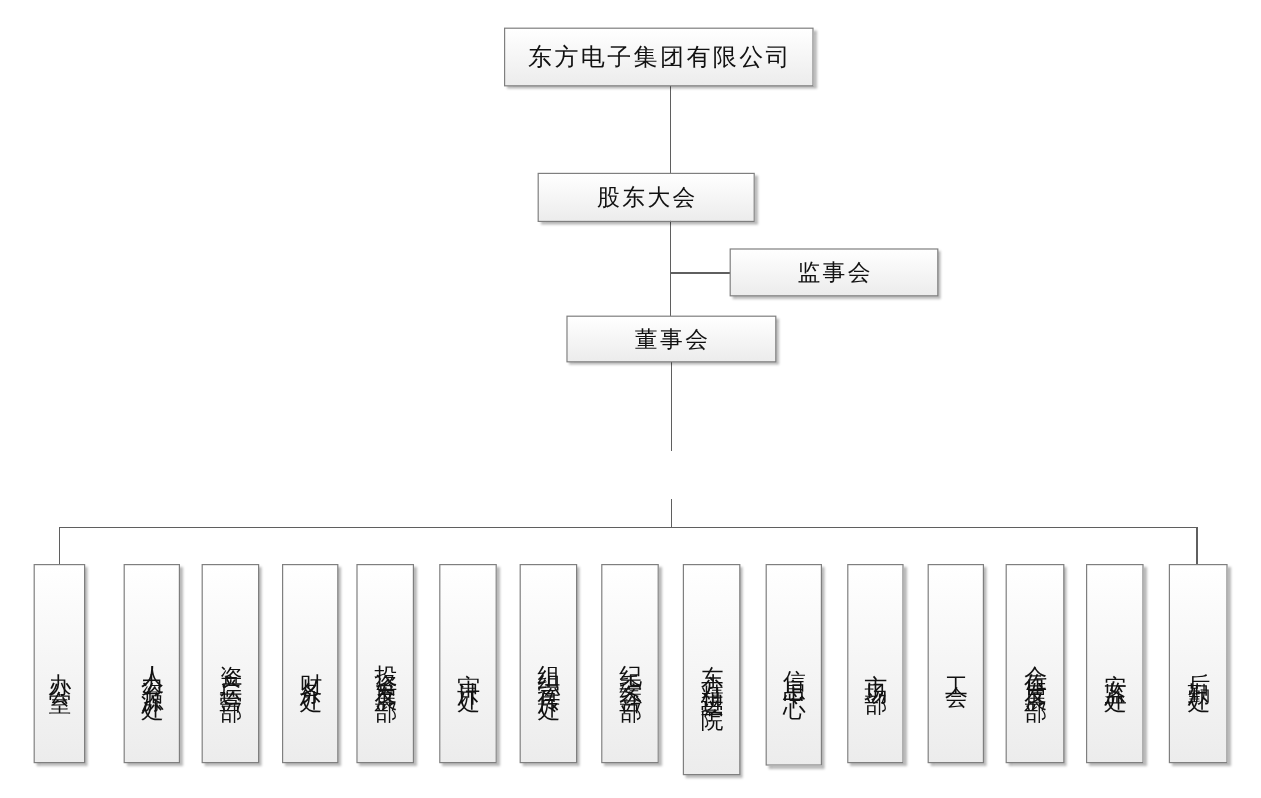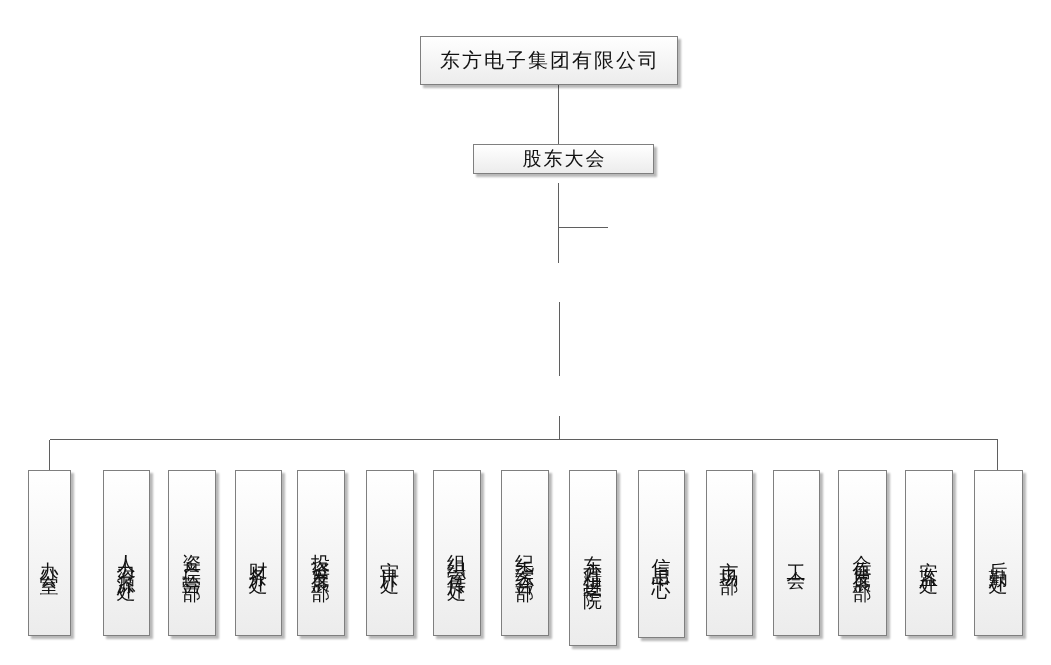"东方电子集团有限公司" div.node { top: 36px -> 23px }
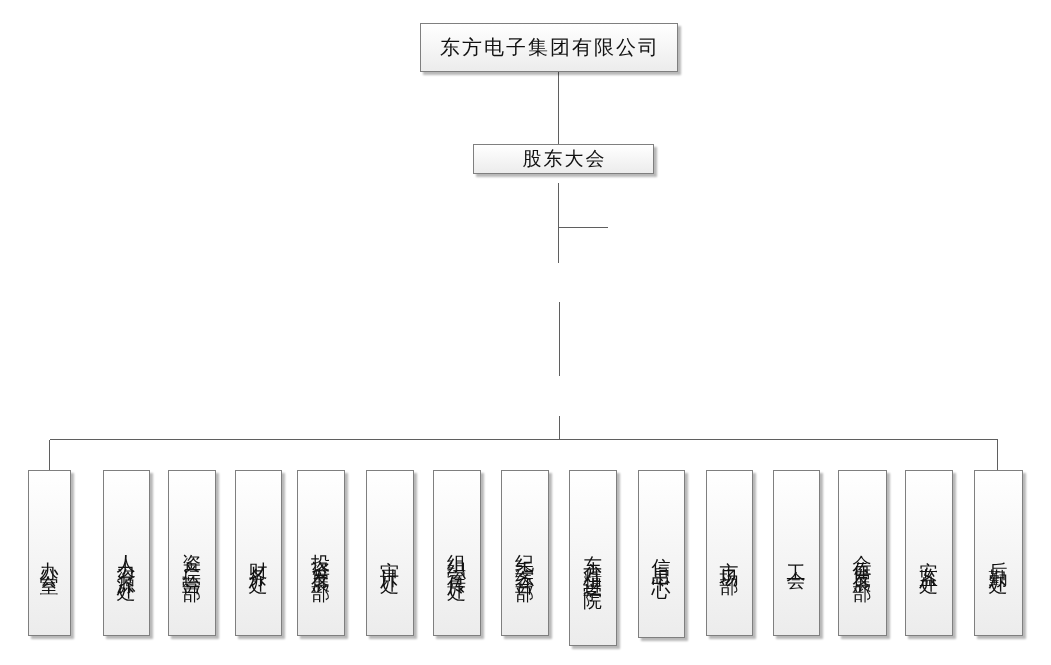"股东大会" div.node { height: 30px -> 41px; left: 473px -> 448px }
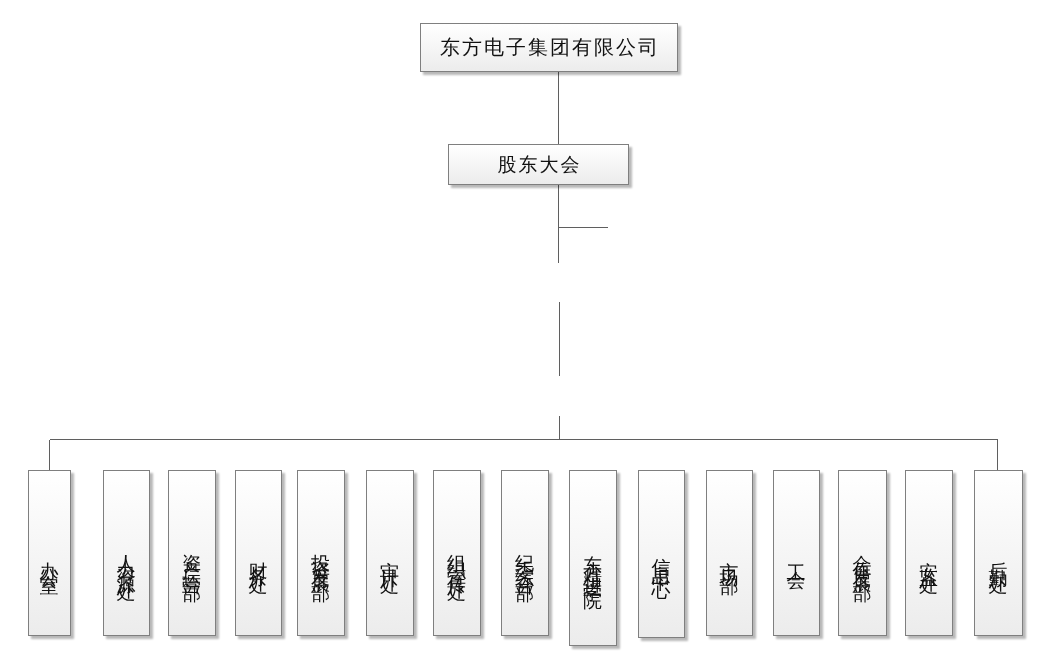"监事会" div.node { html: none -> <div> <span>监事会</span> </div> }
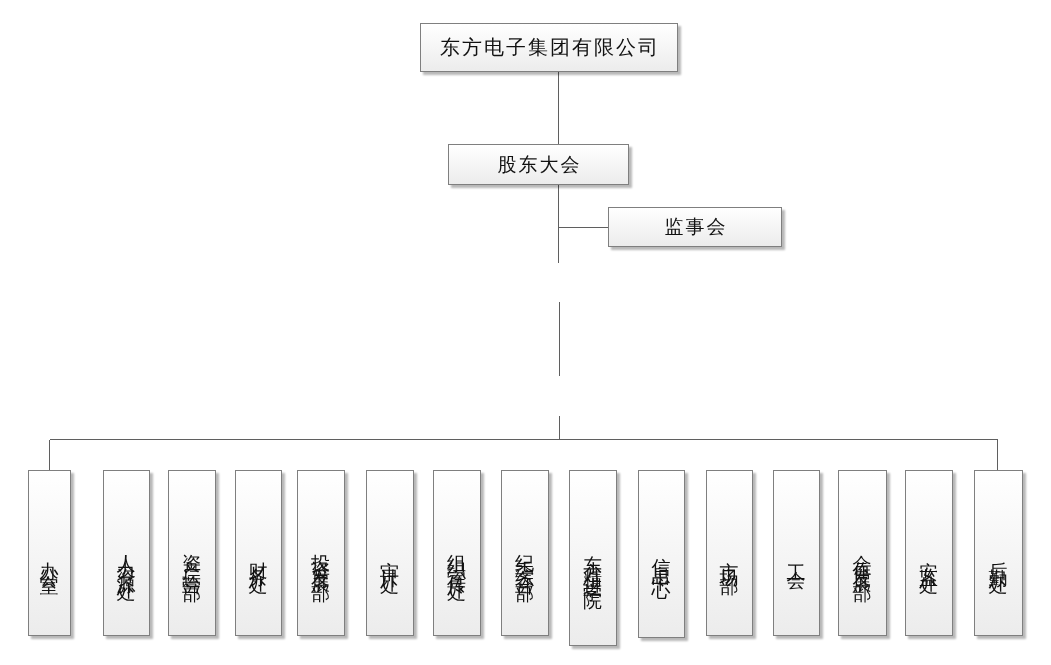"董事会" div.node { html: none -> <div> <span>董事会</span> </div> }
